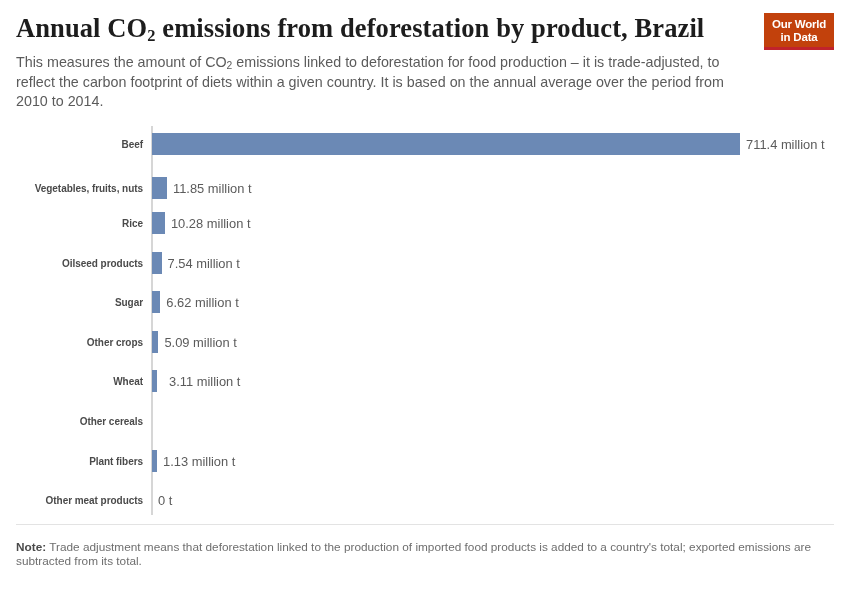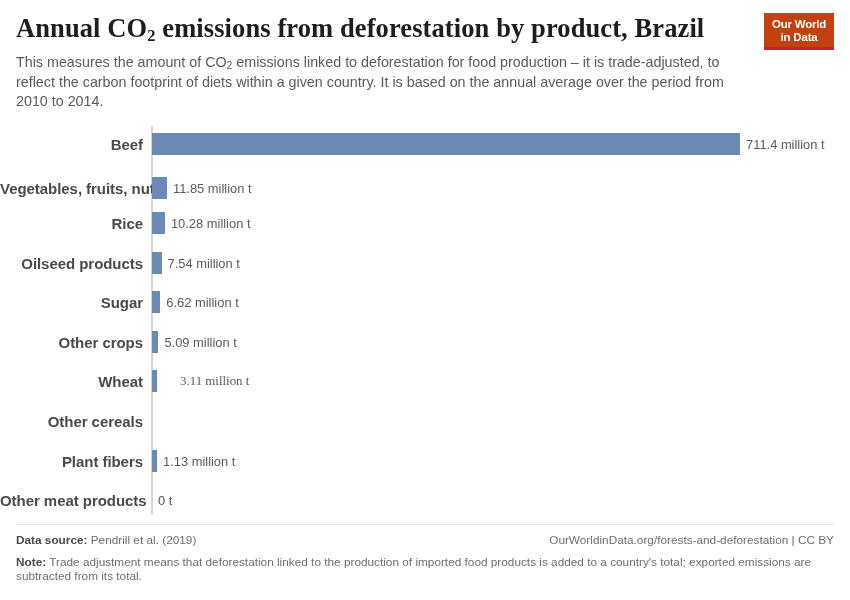"Beef" .bar-label { font-size: 15px -> 10px }
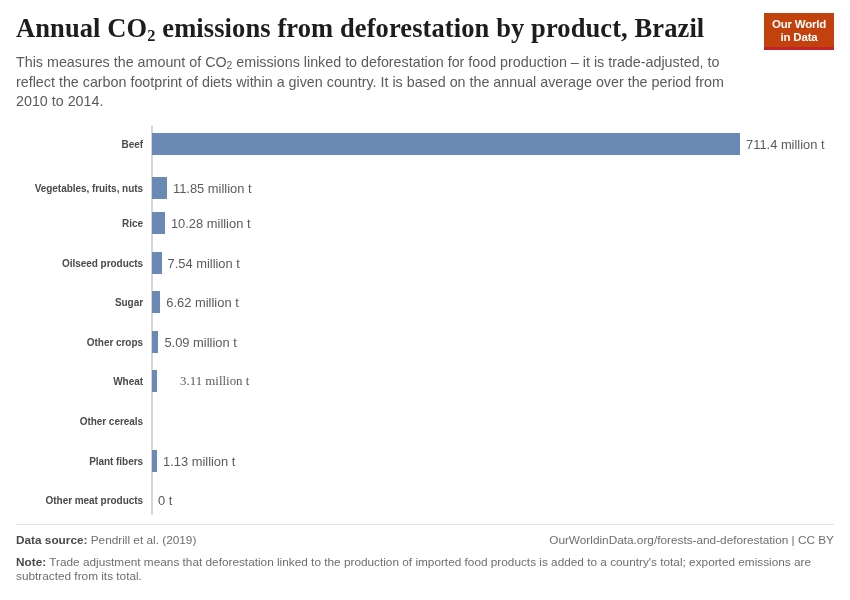"3.11 million t" div.bar-value { font-family: Liberation Serif, serif -> none; left: 28px -> 17px }
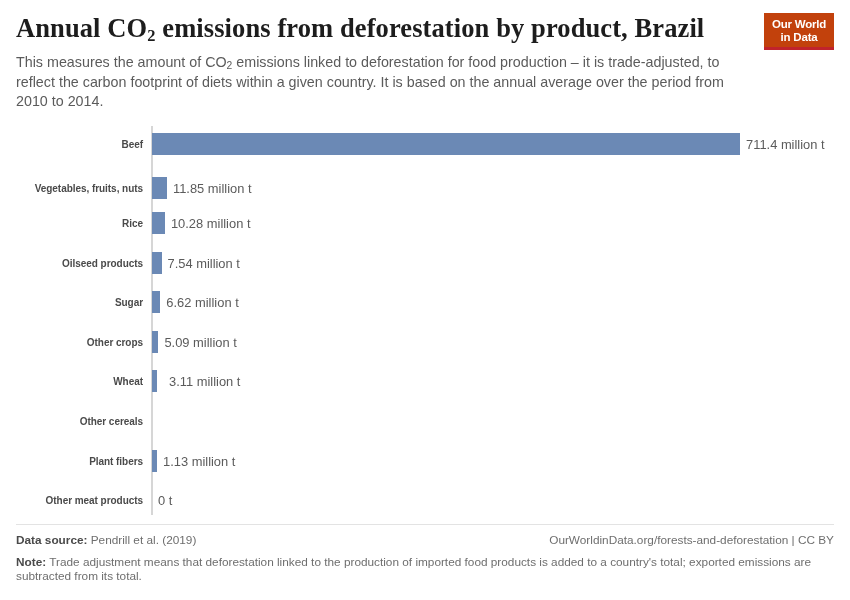"Data source: Pendrill et al." div.footer-row { html: <div> <div><span>Data source:</span> <span>Pendrill et al. (2019)</span></div> <div>OurWorldinData.org/forests-and-deforestation | CC BY</div> </div> -> none }
